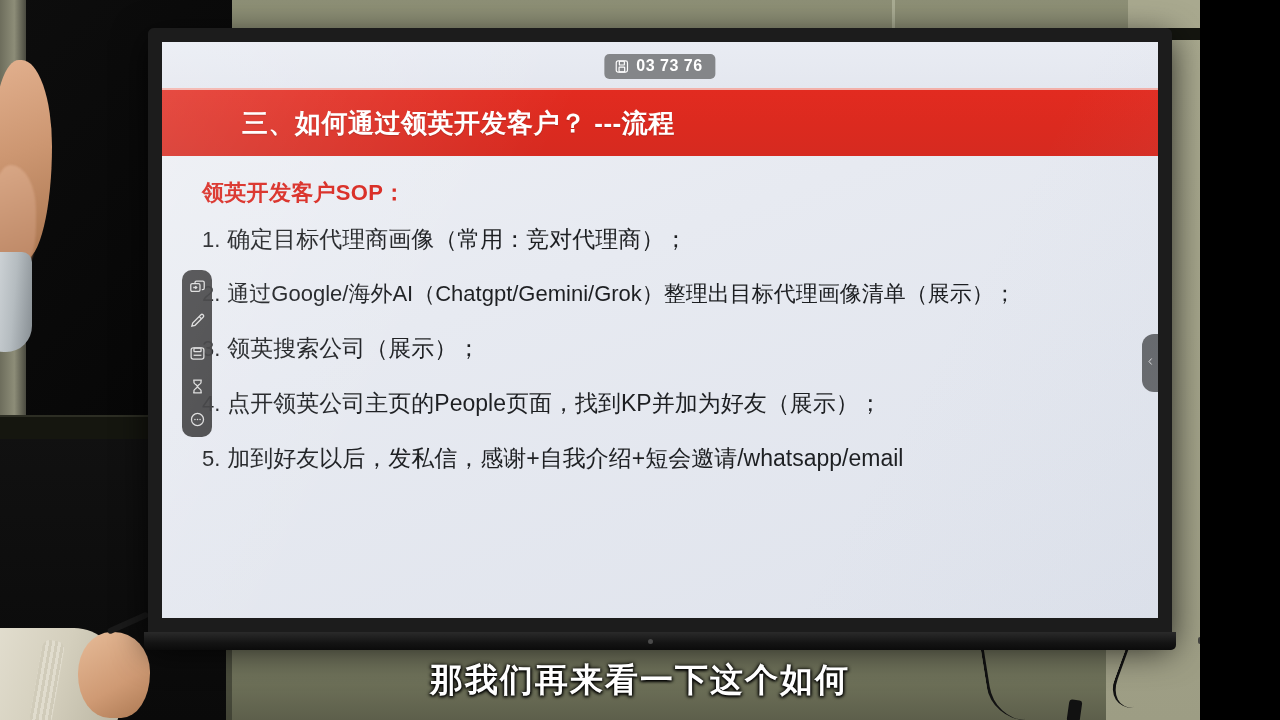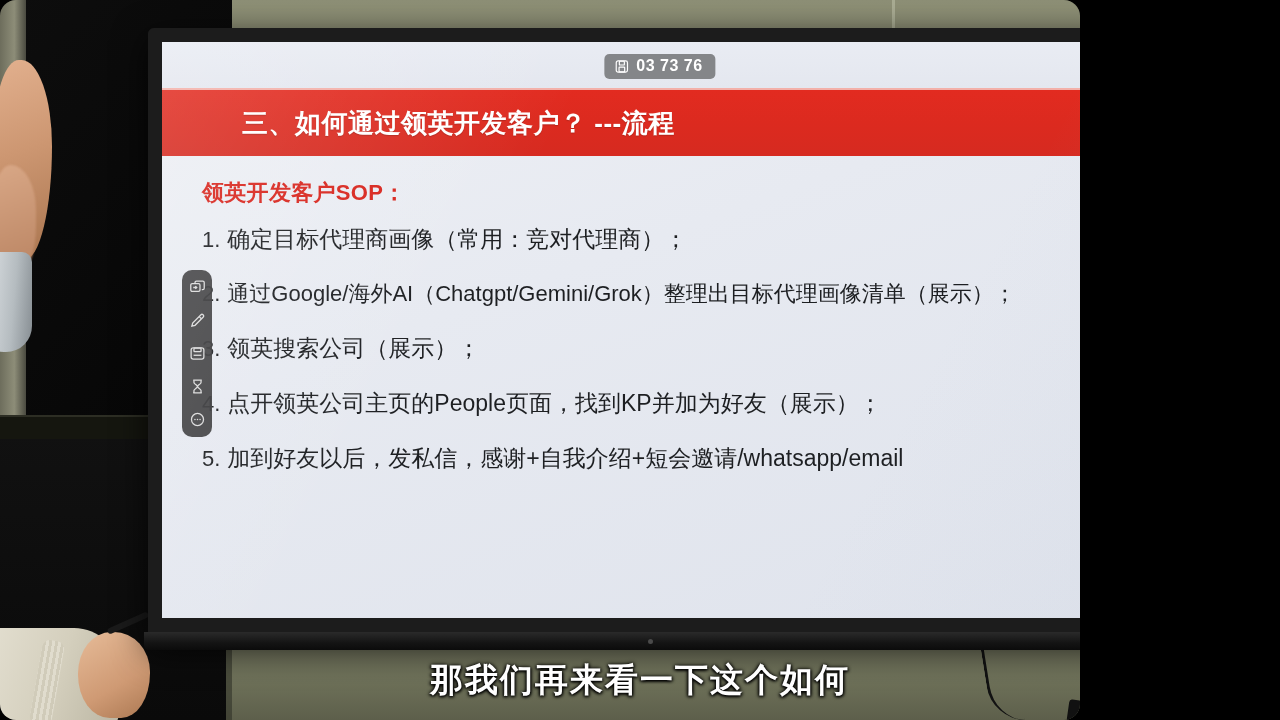"那我们再来看一下这个如何" #scene { border-radius: 16px -> none; width: 1080px -> 1200px }
